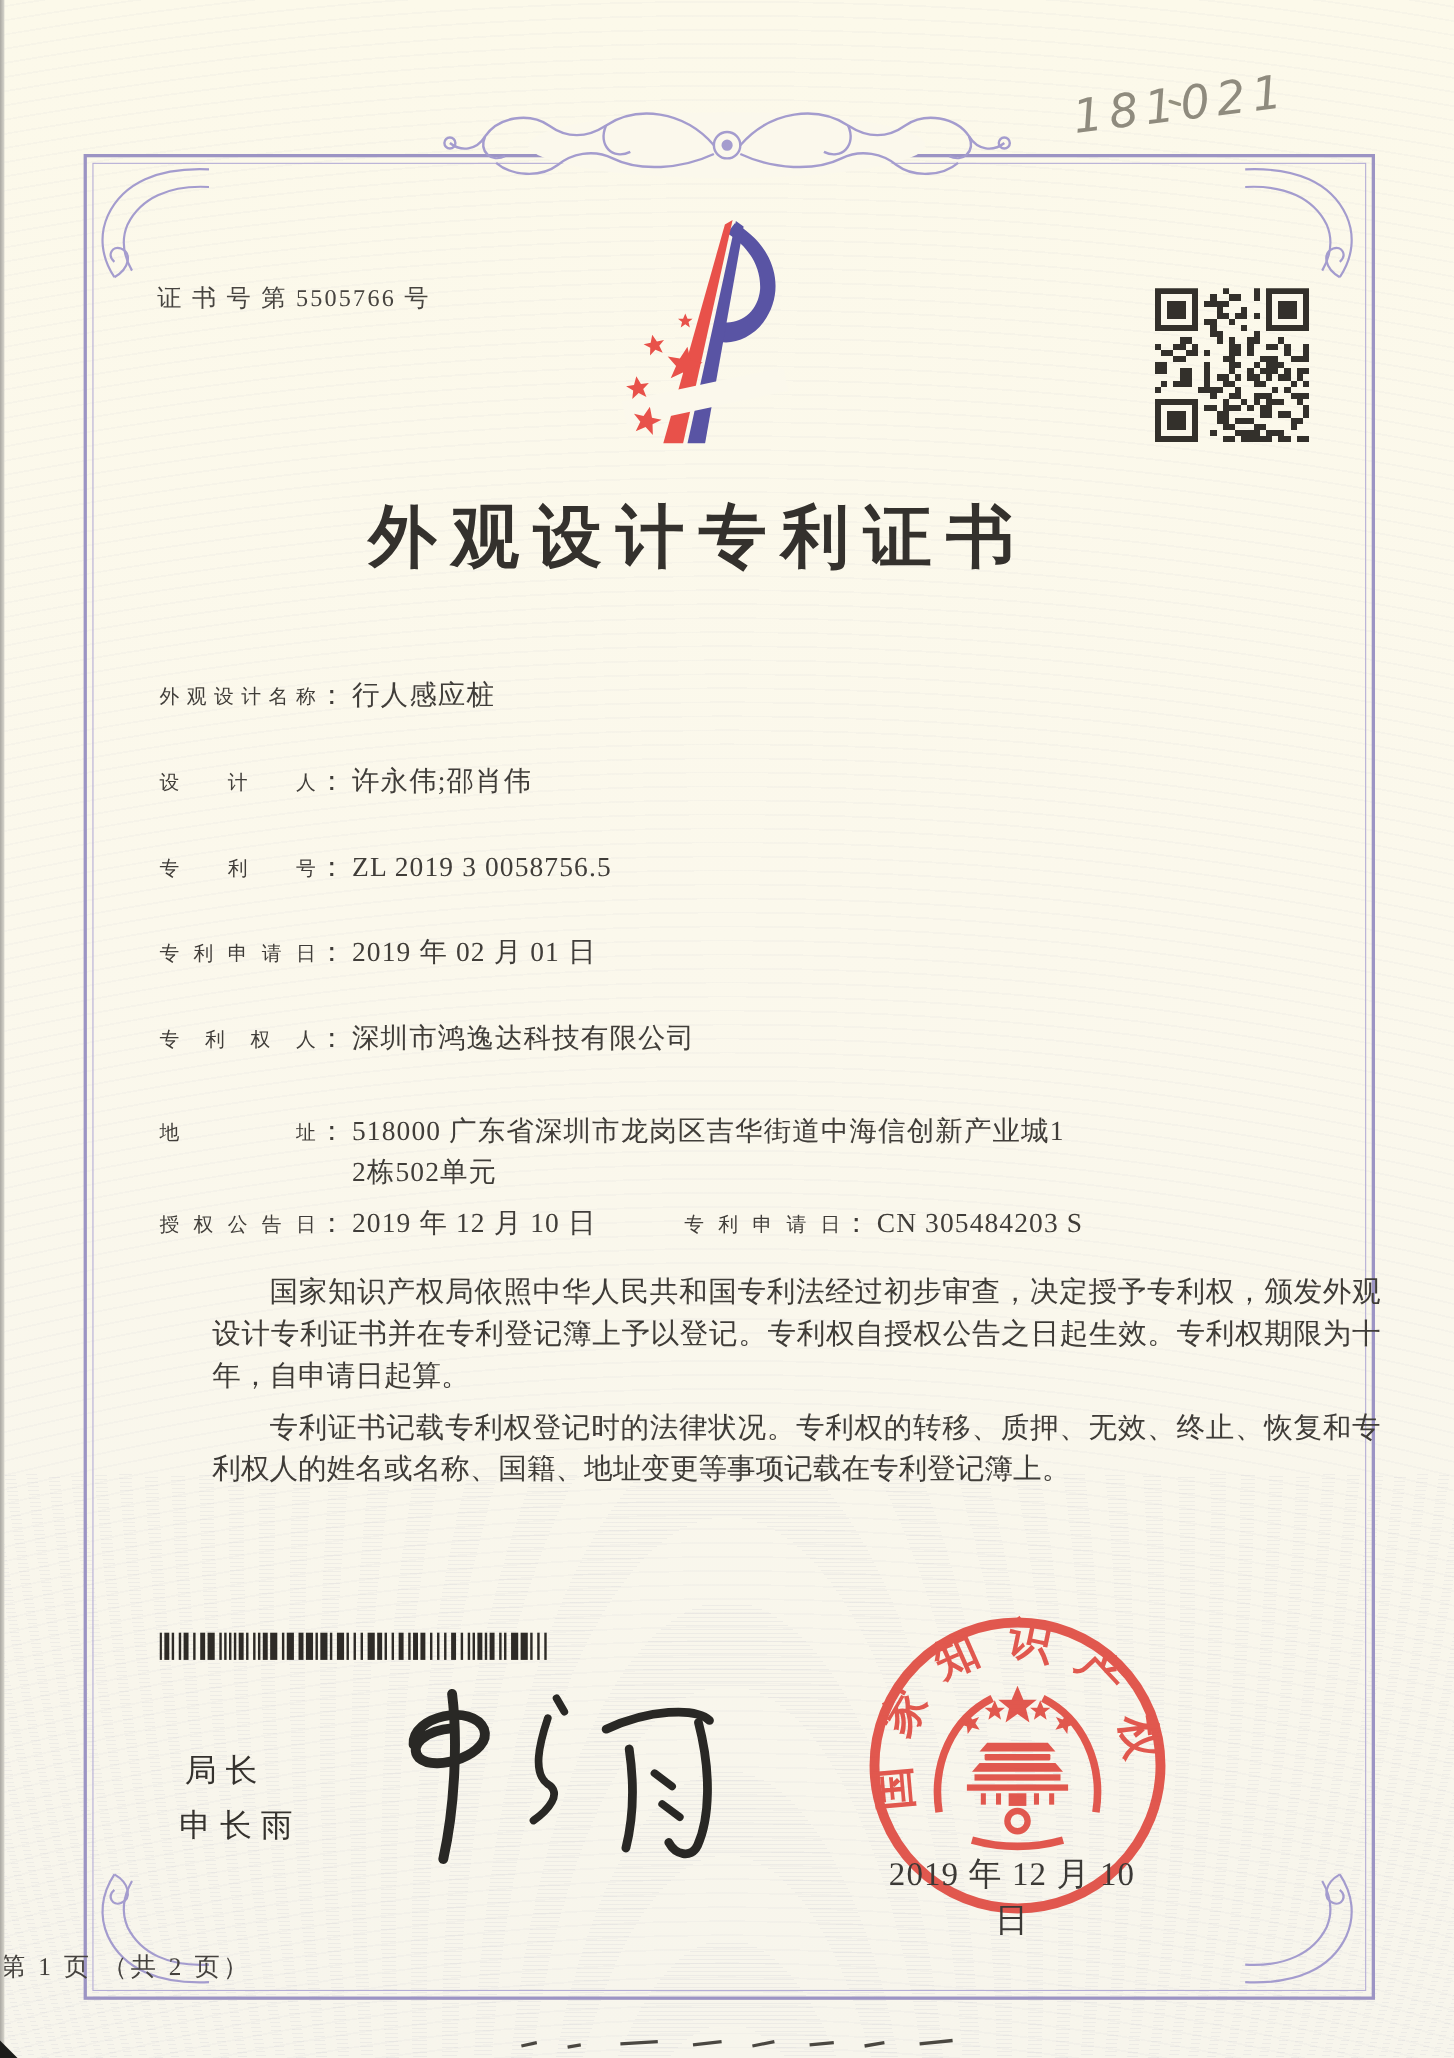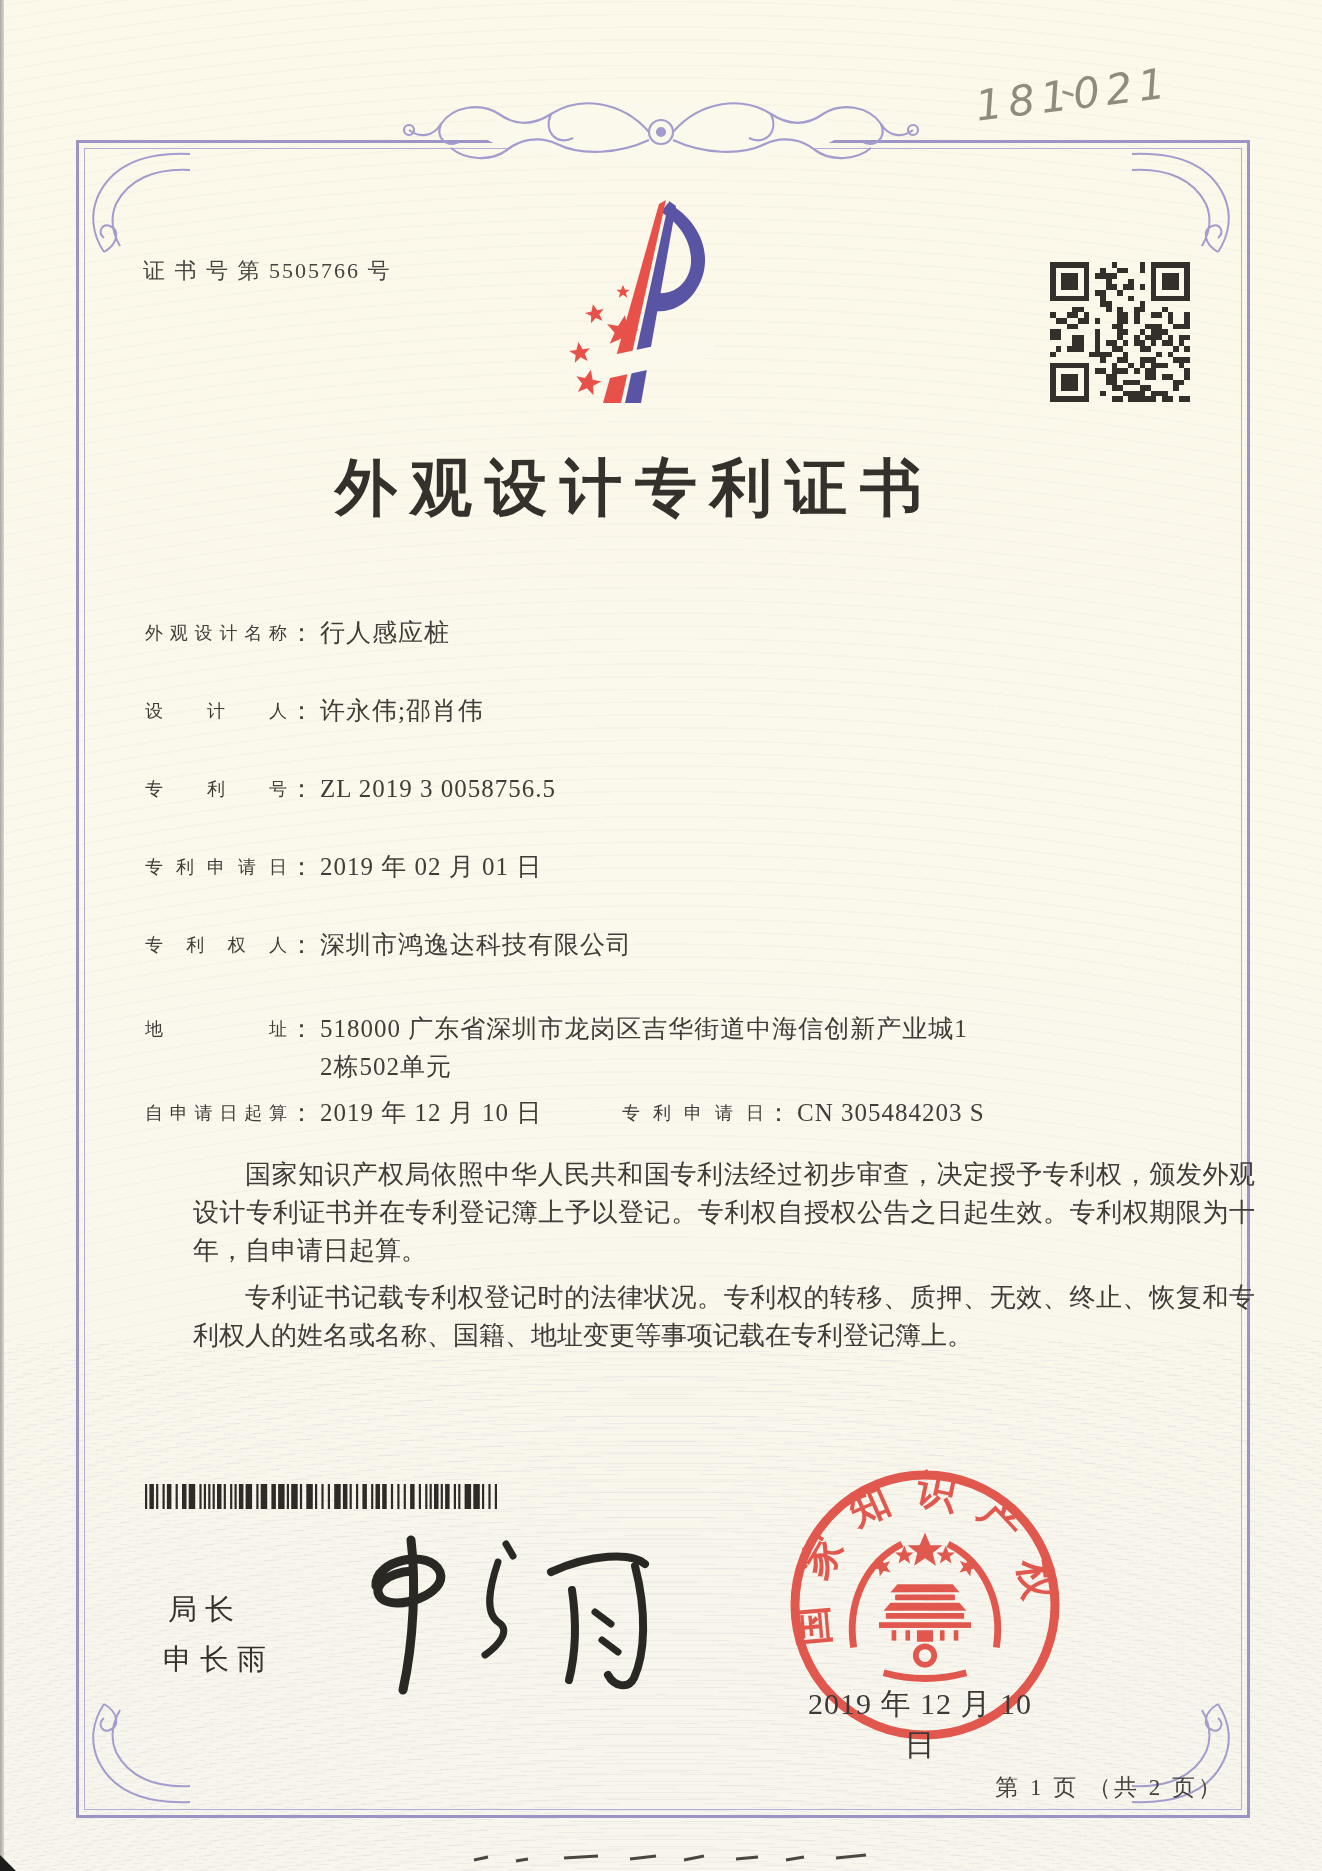"自申请日起算" span.flabel { text: 自申请日起算 -> 授权公告日 }
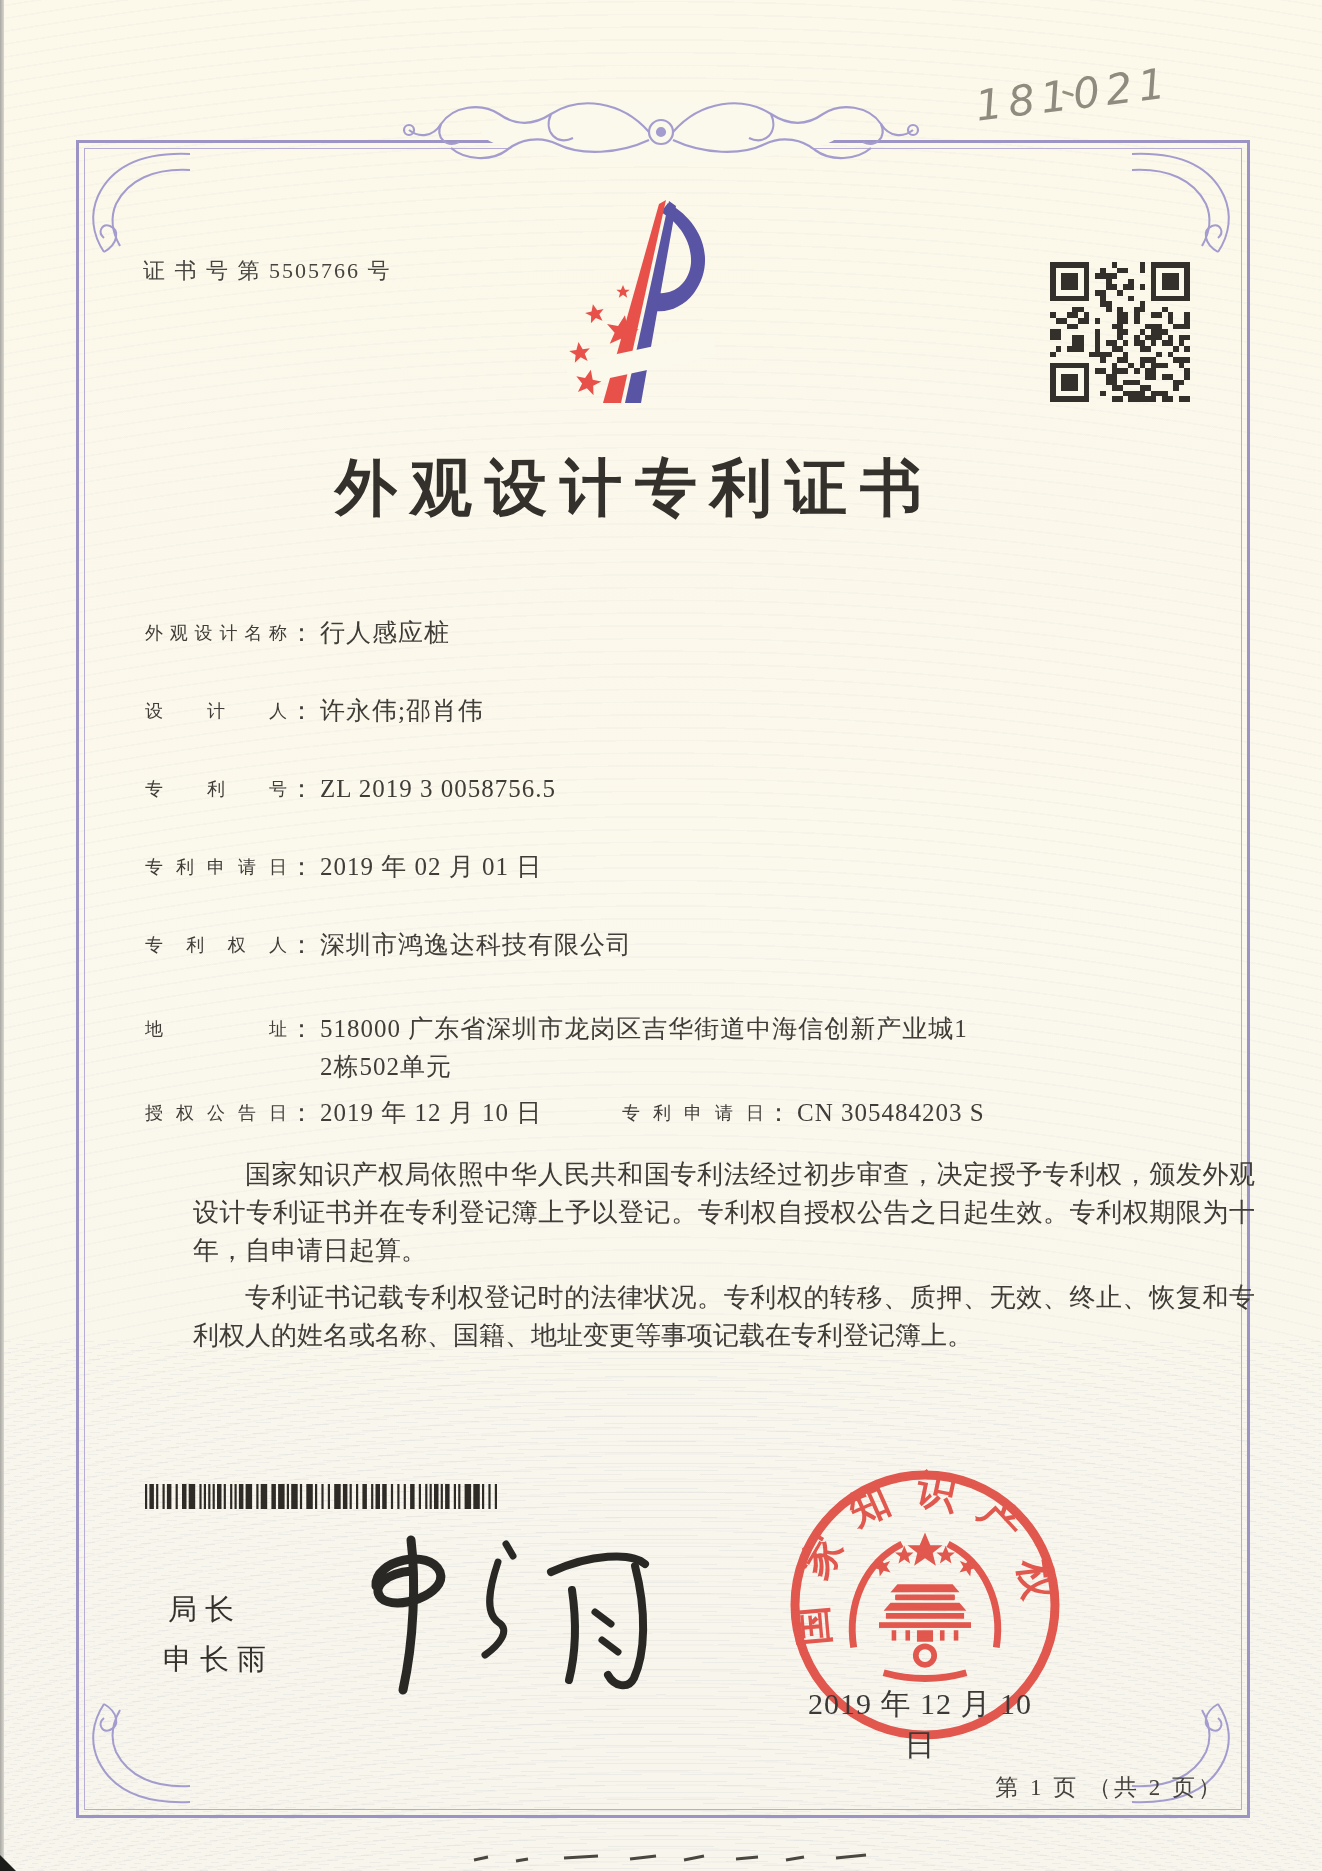"第 1 页 （共 2" .footer { padding-left: 36px -> none; text-align: right -> left }
